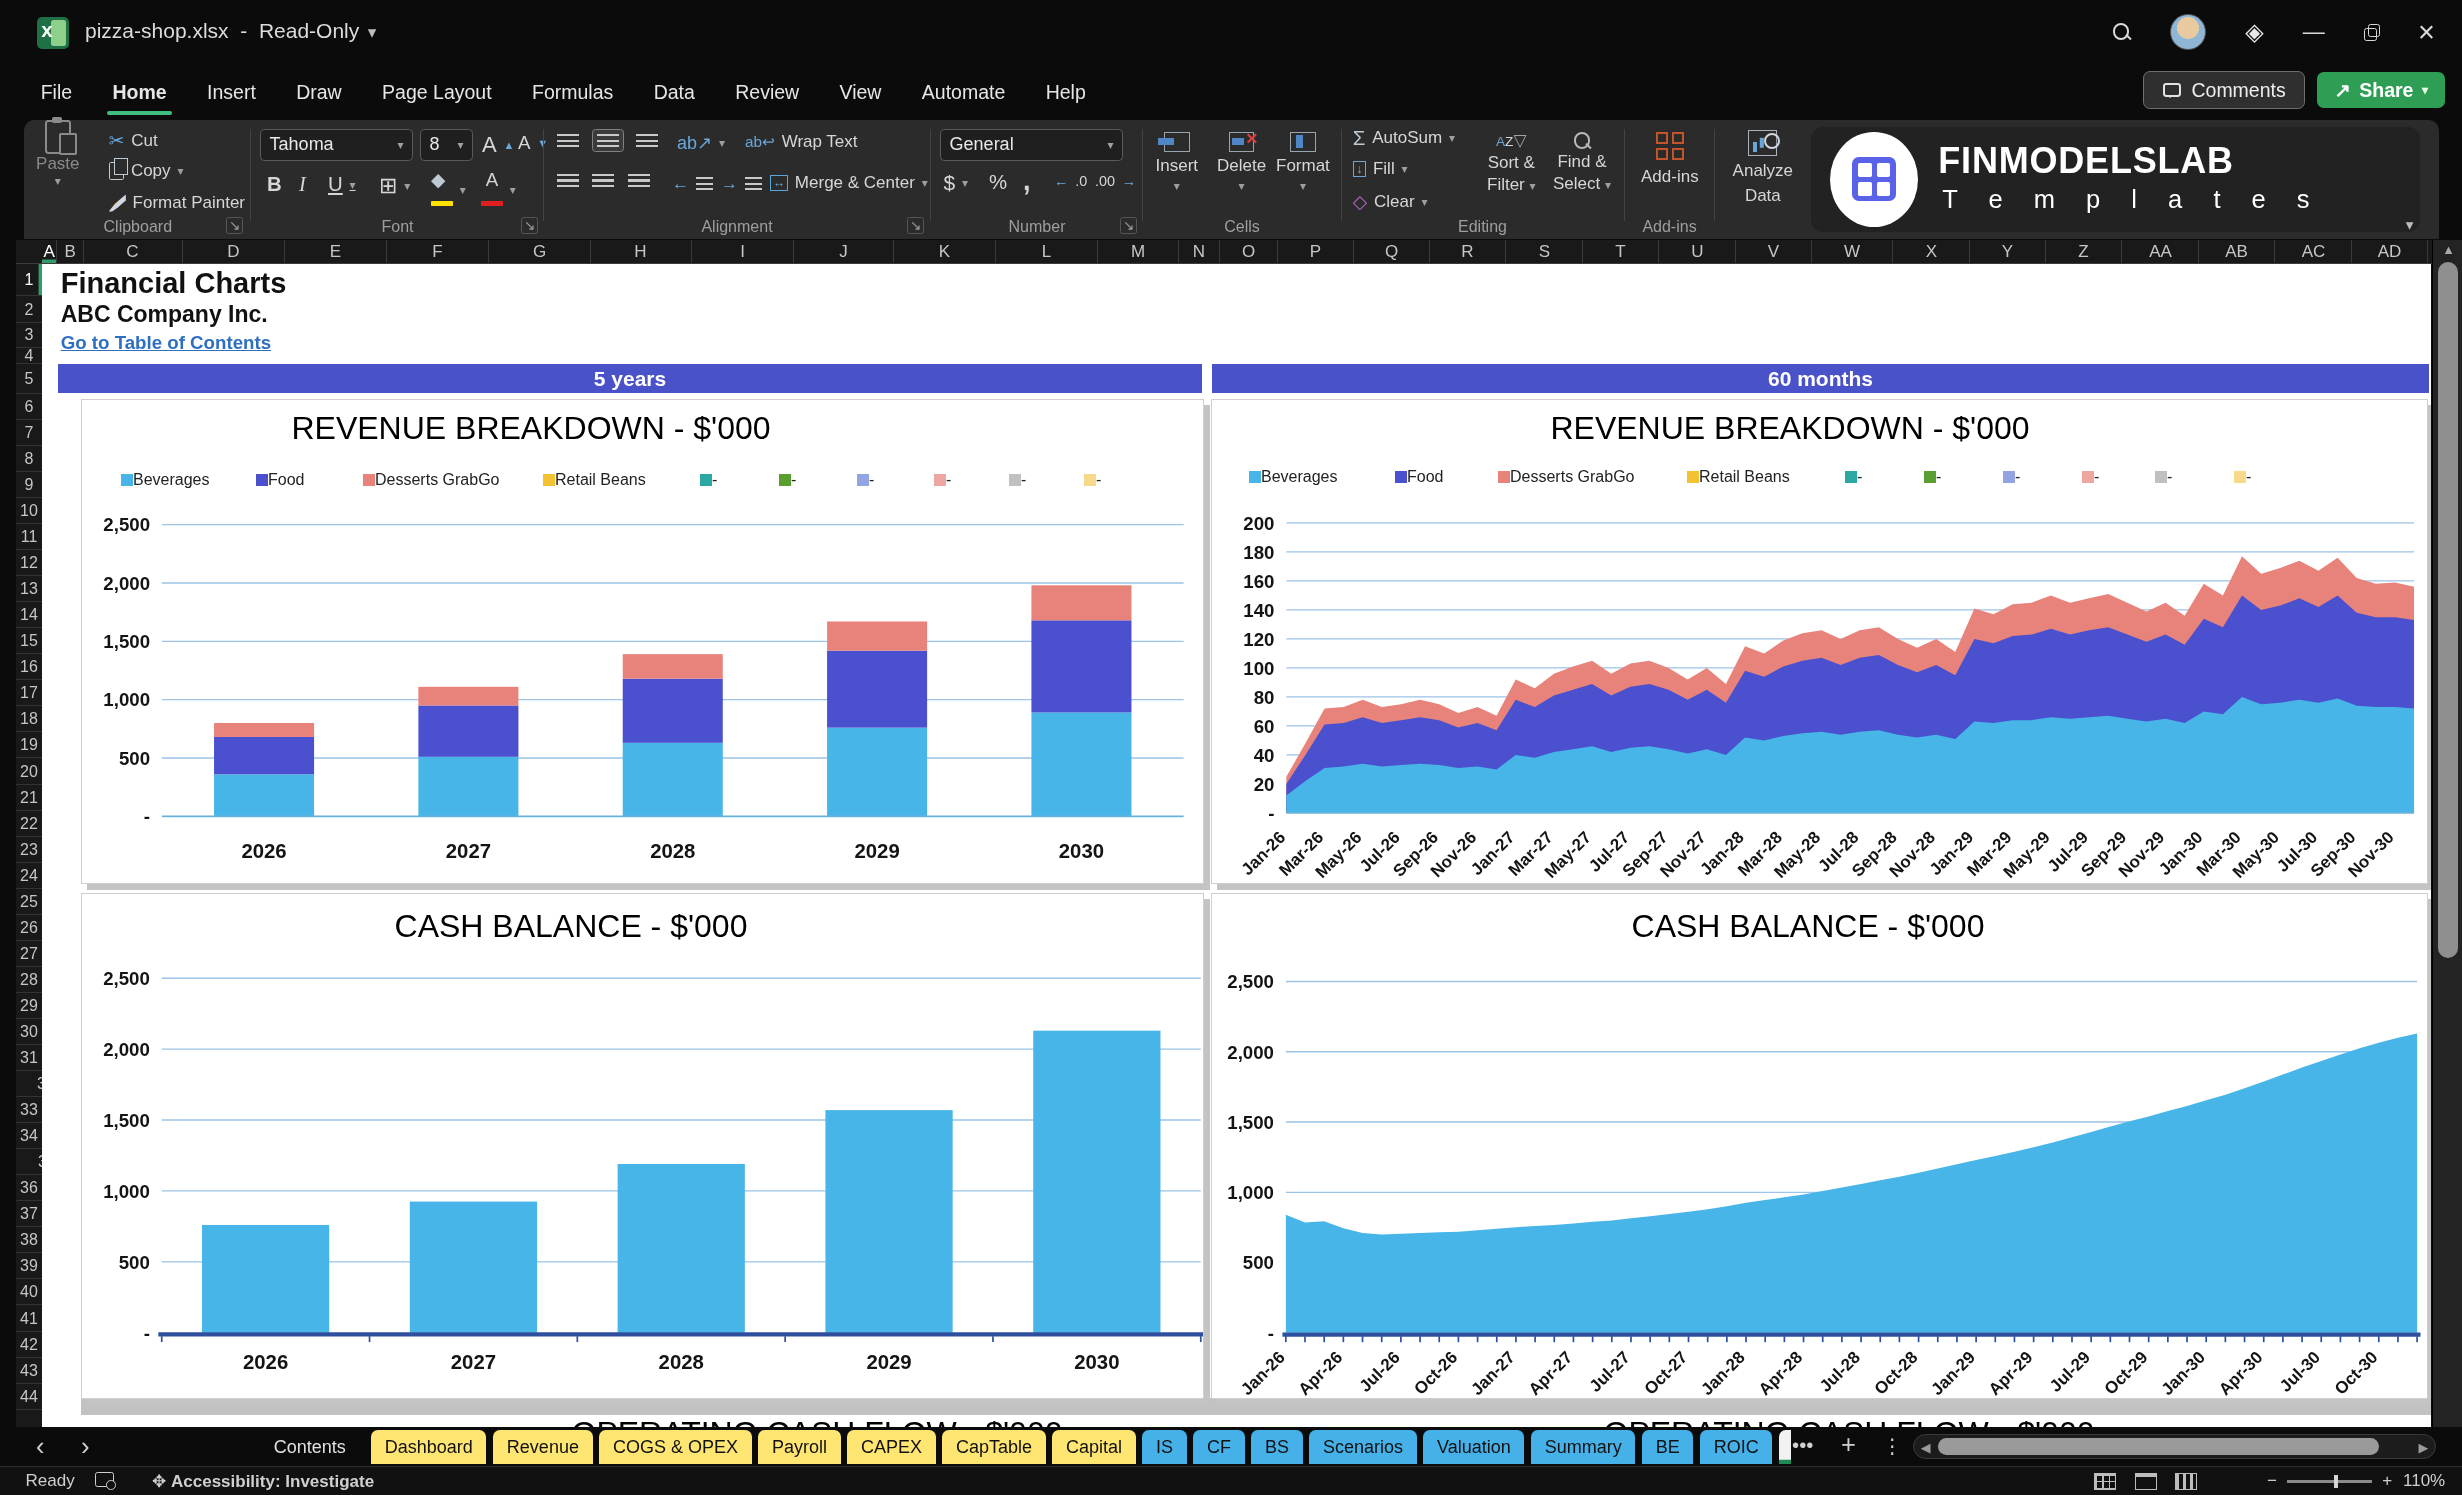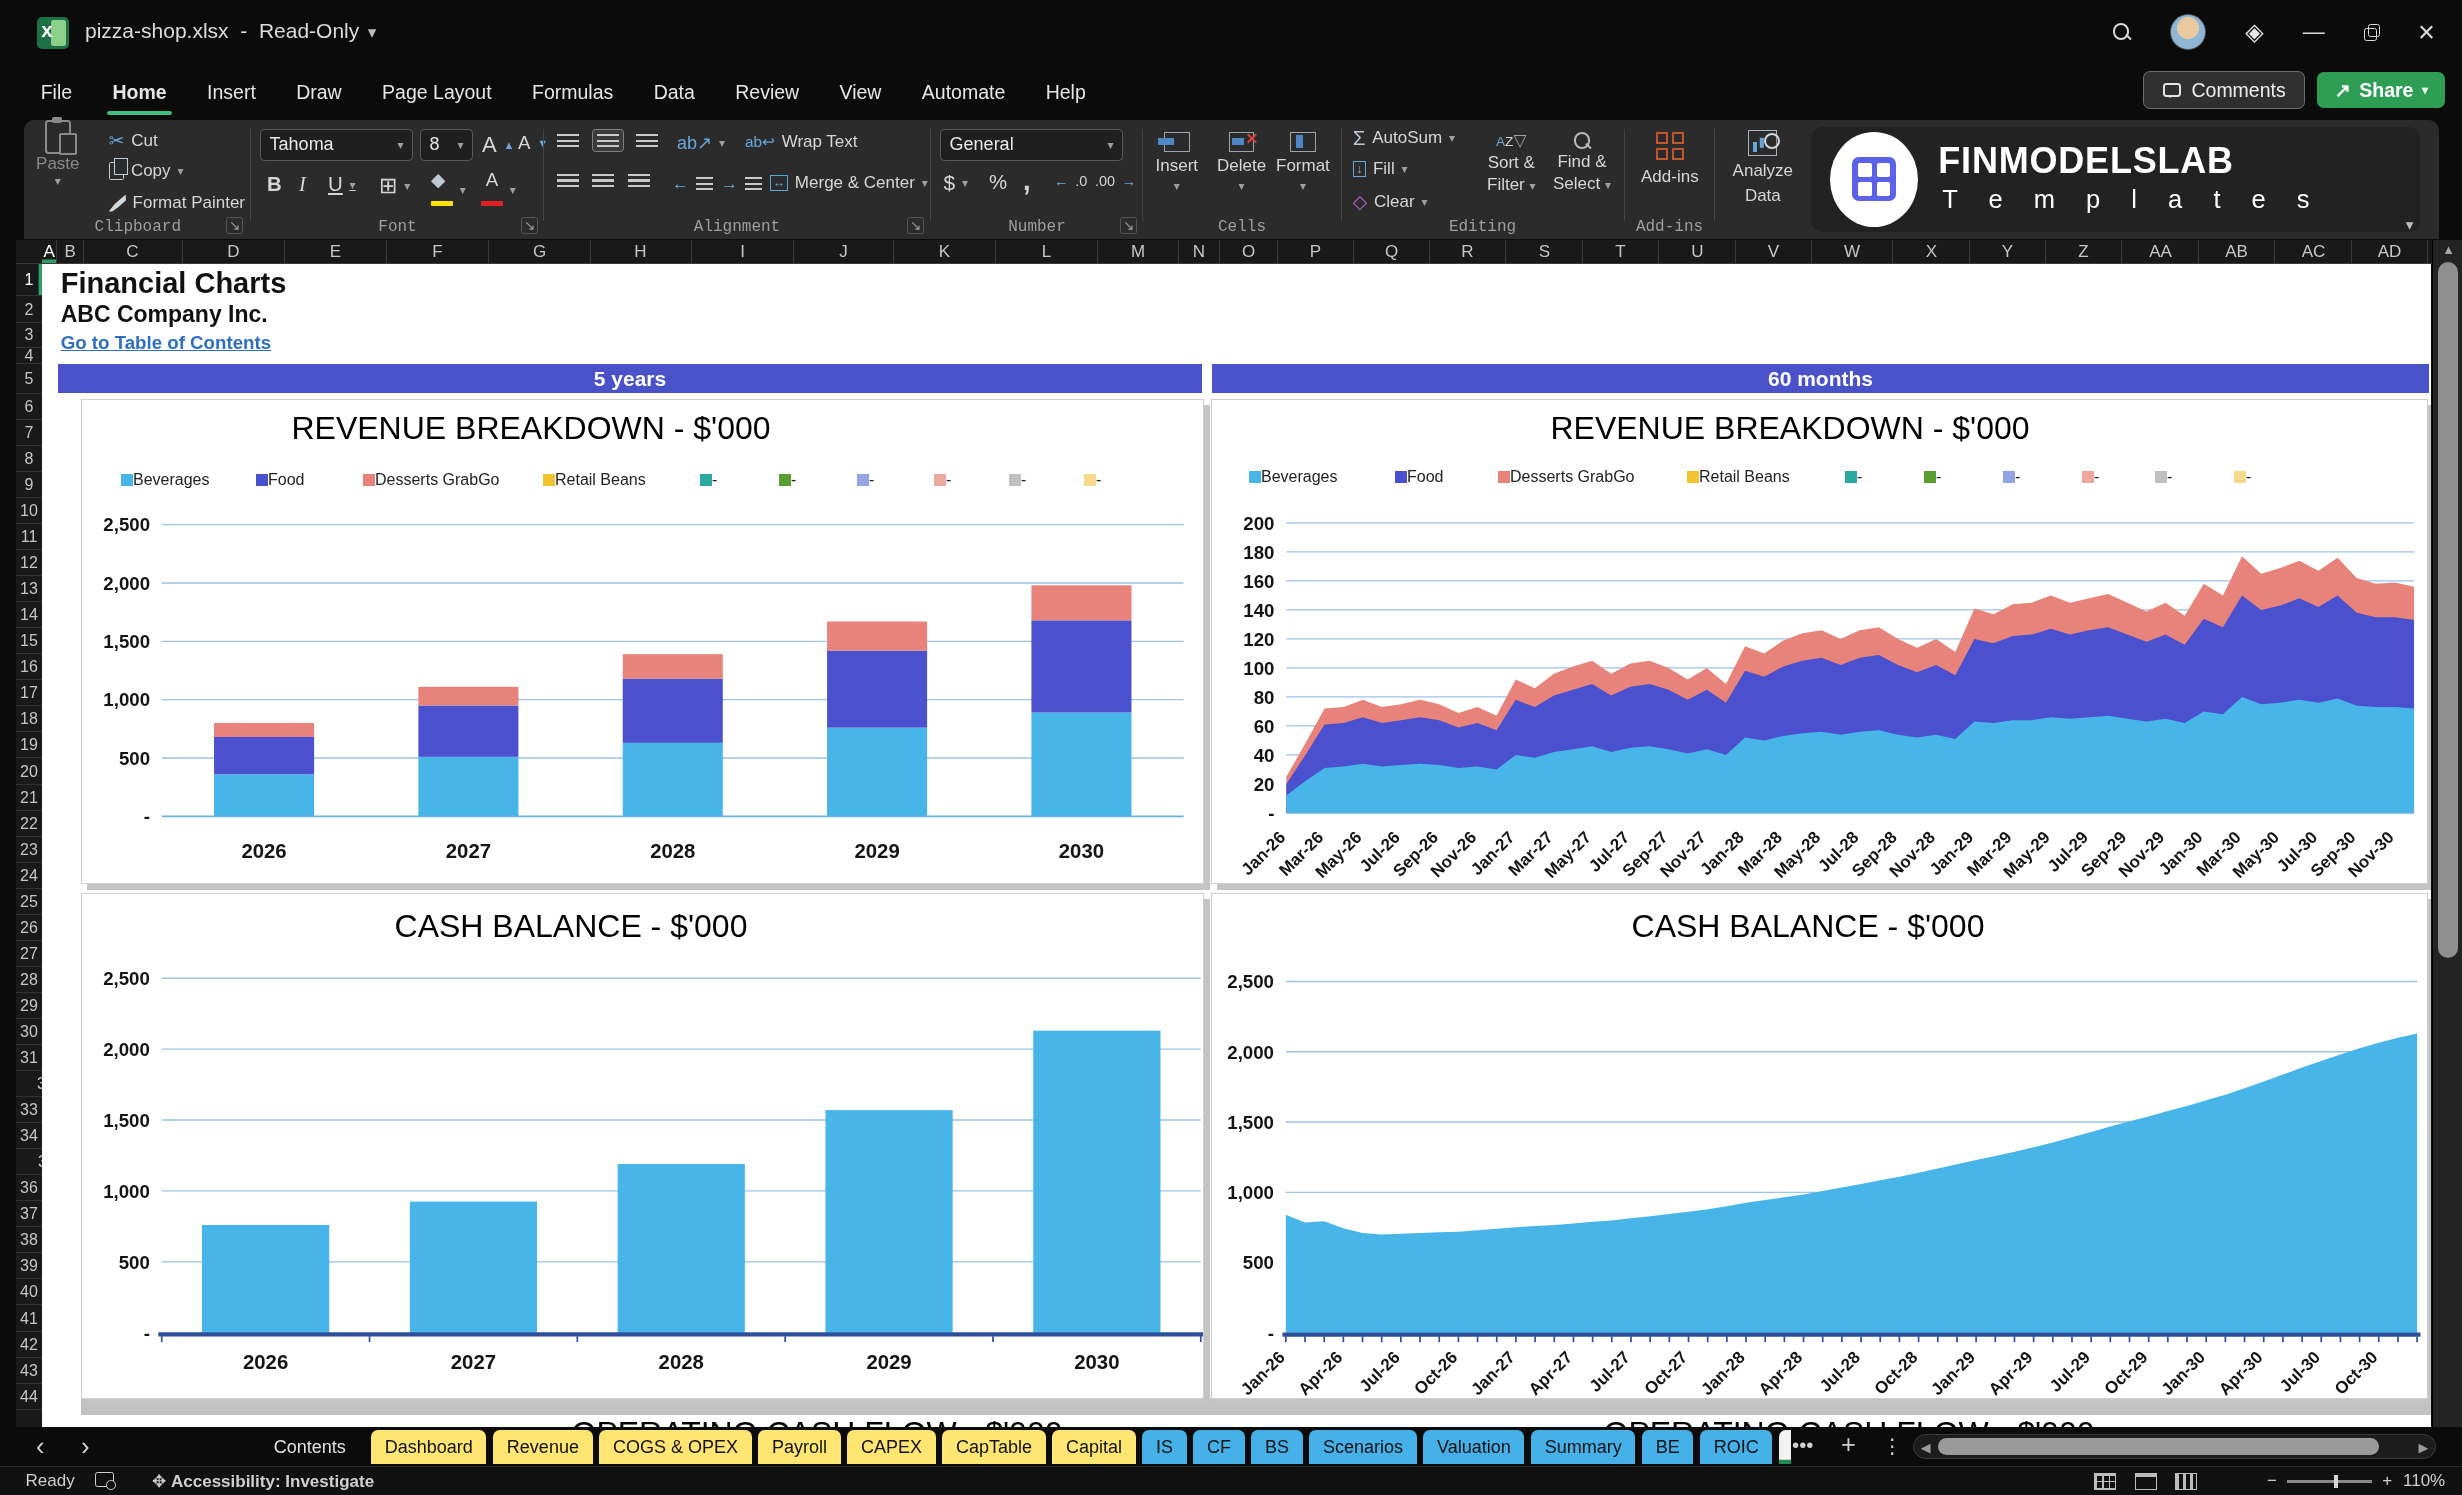"Clipboard" .rglabel { font-family: Liberation Mono, monospace -> none }
